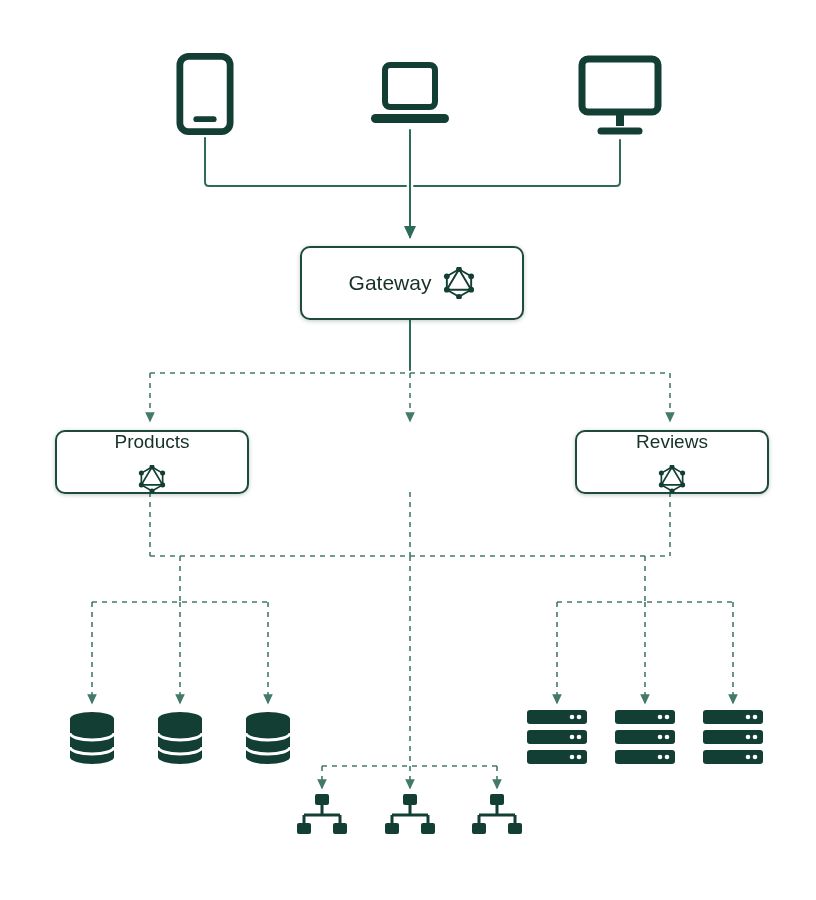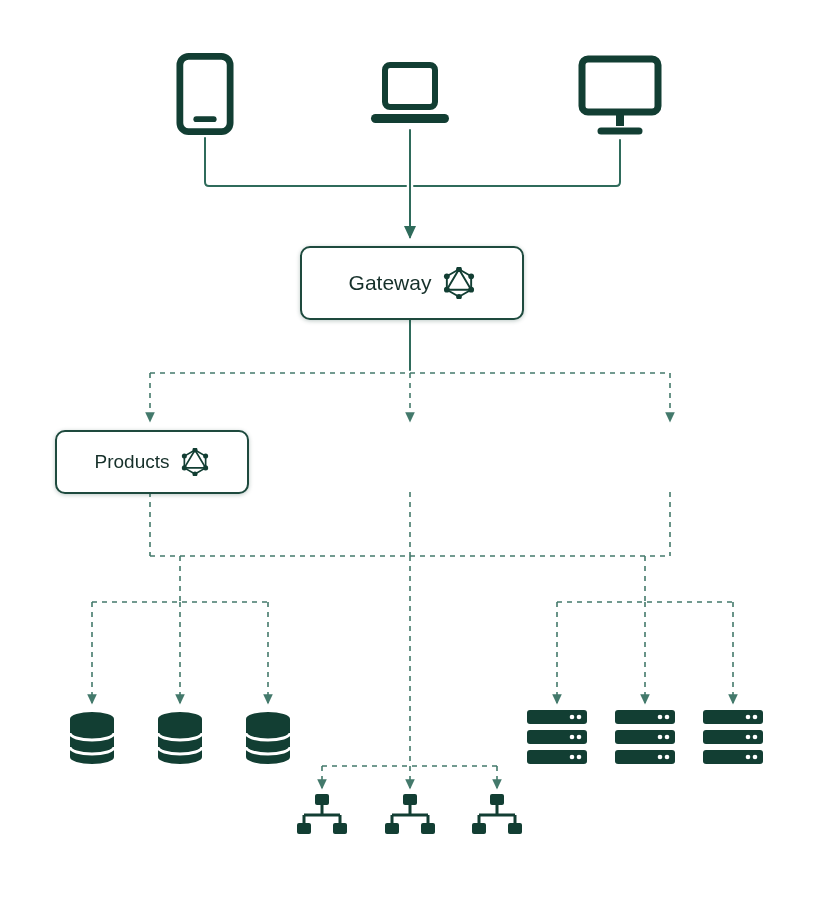"Products" .sub-node { flex-direction: none -> column }
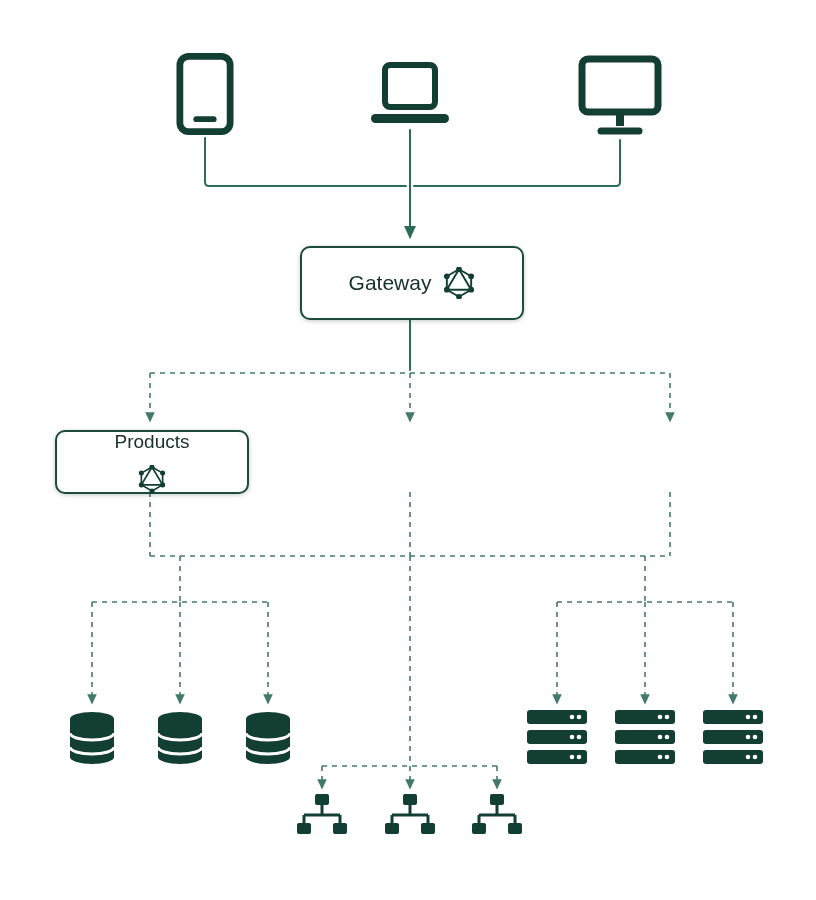"Reviews" div.node { html: none -> <div> <span>Reviews</span> <svg> <use></use> </svg> </div> }
